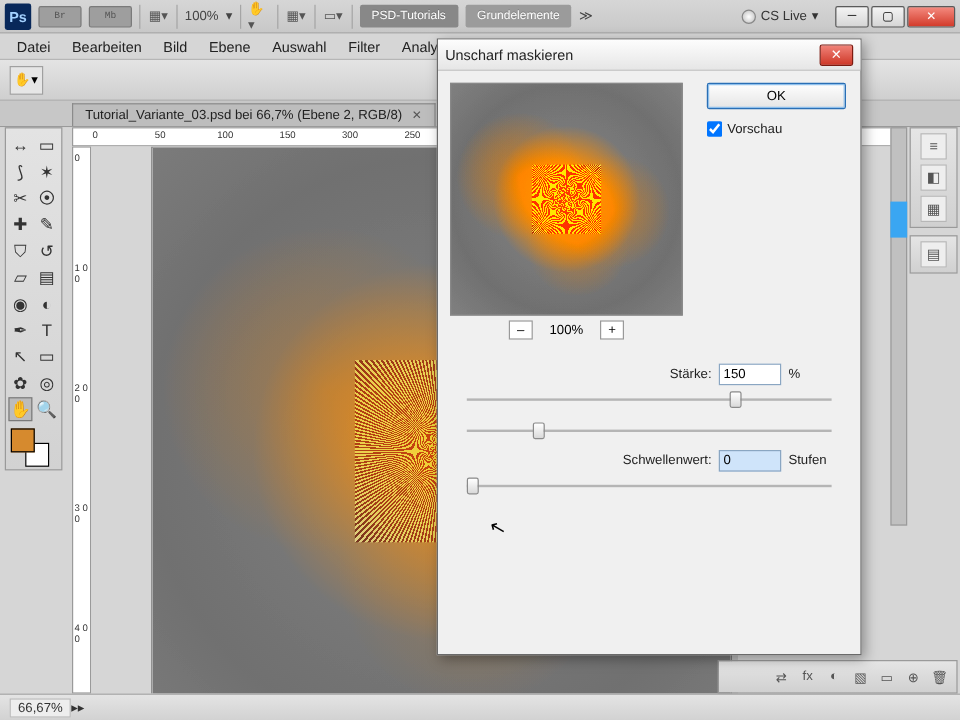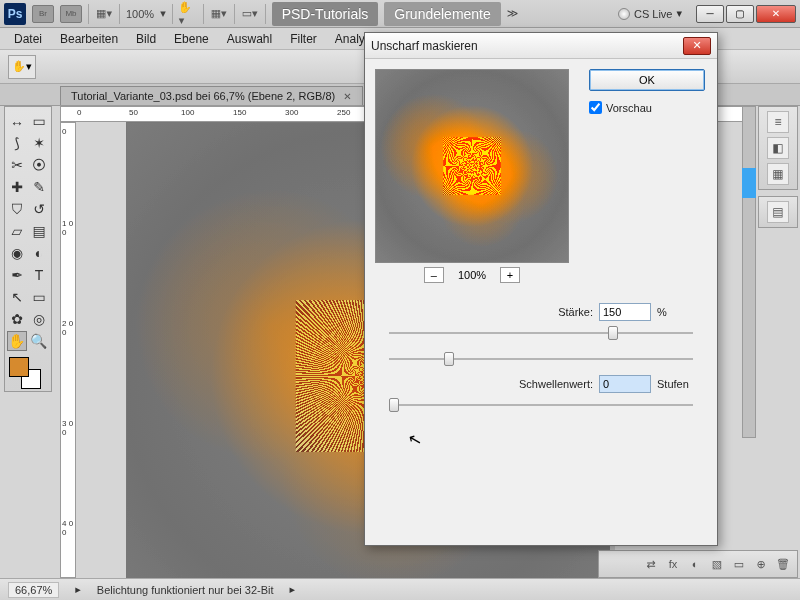"Br" .hd-btn { font-family: none -> Liberation Mono, monospace; width: 22px -> 36px }
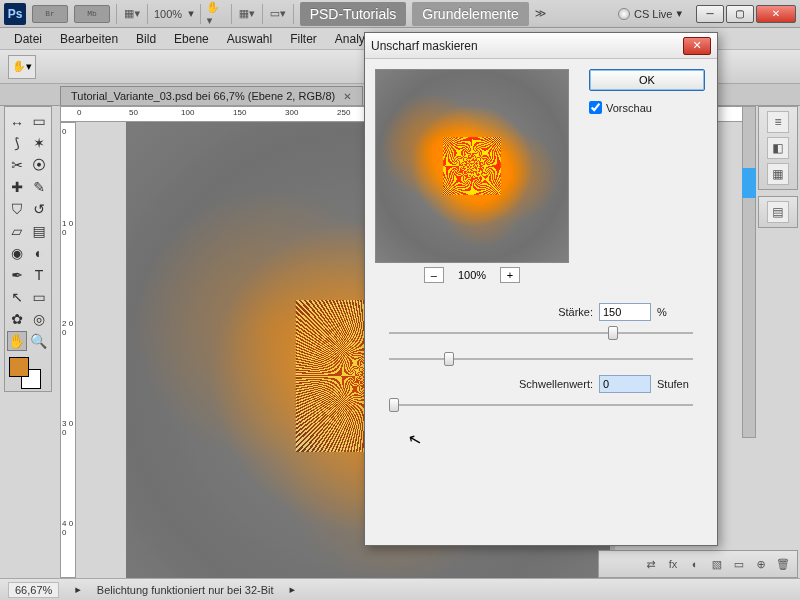"PSD-Tutorials" .tab-hdr { font-size: 14px -> 10px }
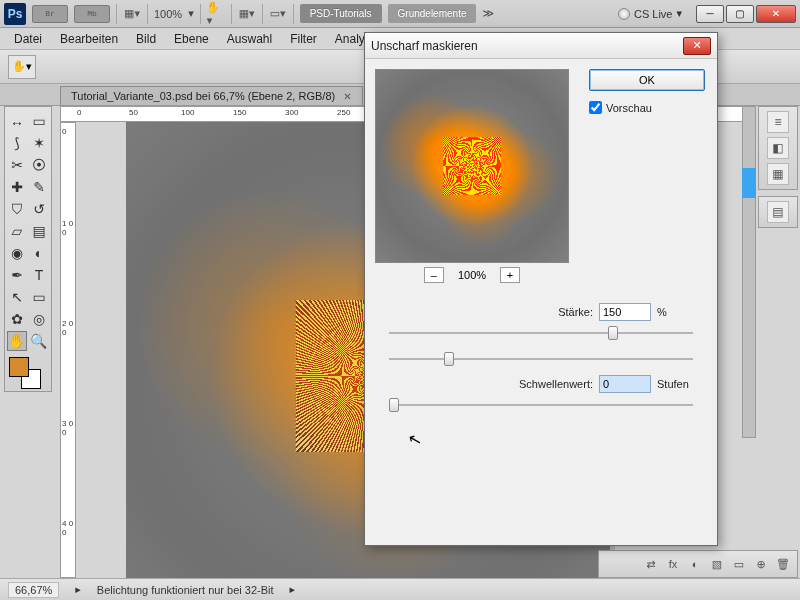"66,67%" .status { gap: 16px -> 0 }
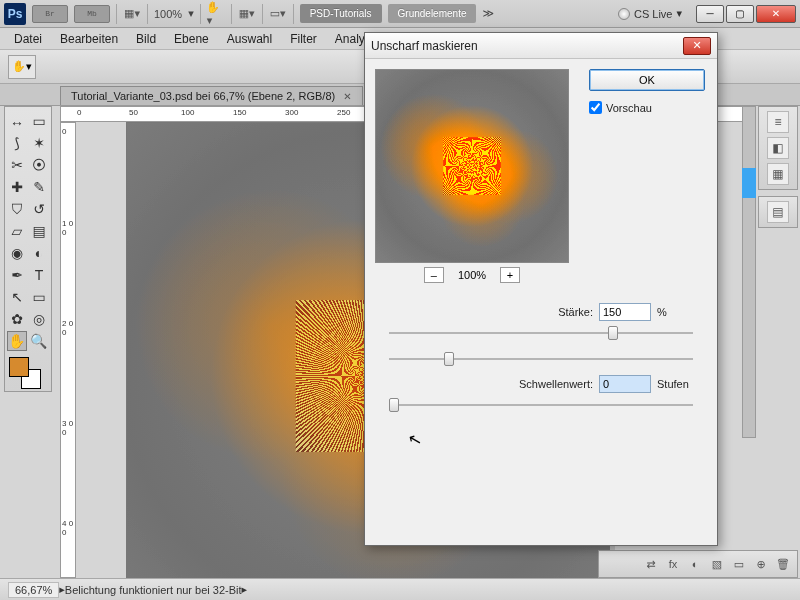"Belichtung funktioniert nur bei 32-Bit" span { html: <span>Belichtung funktioniert nur bei 32-Bit</span> -> none }
